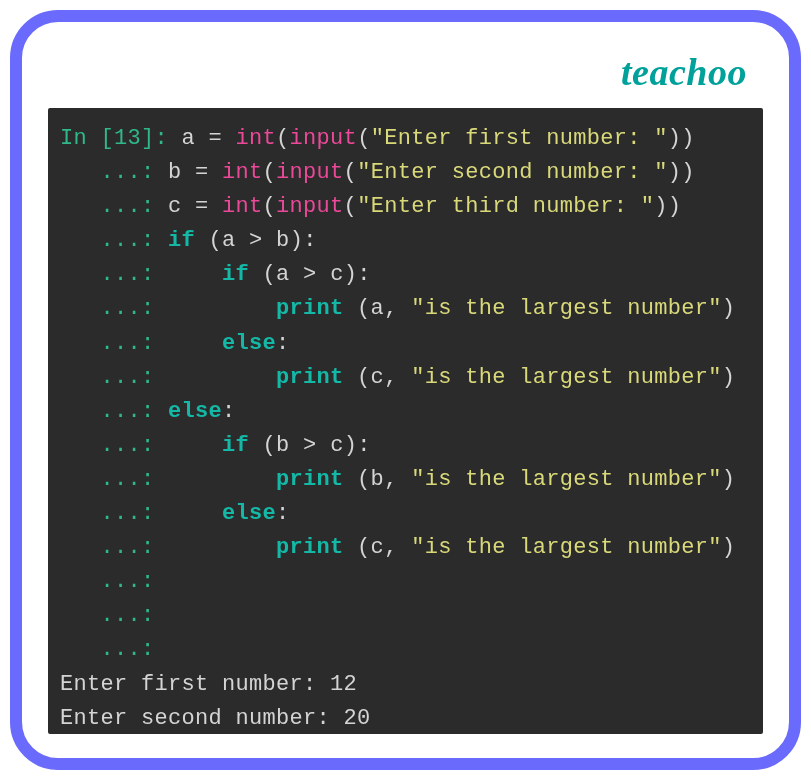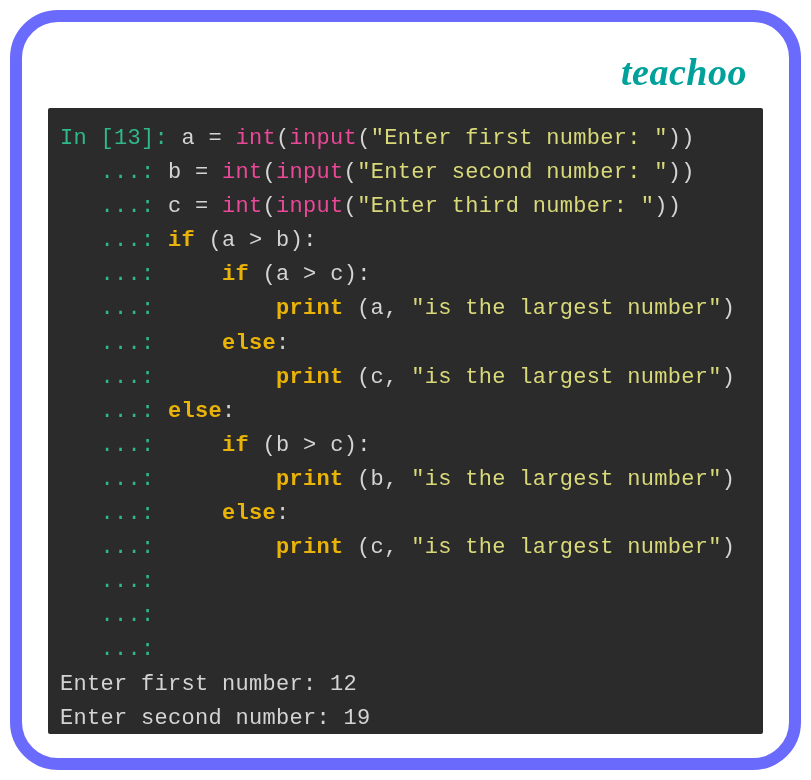"if" .kw { color: #eab308 -> #14b8a6 }
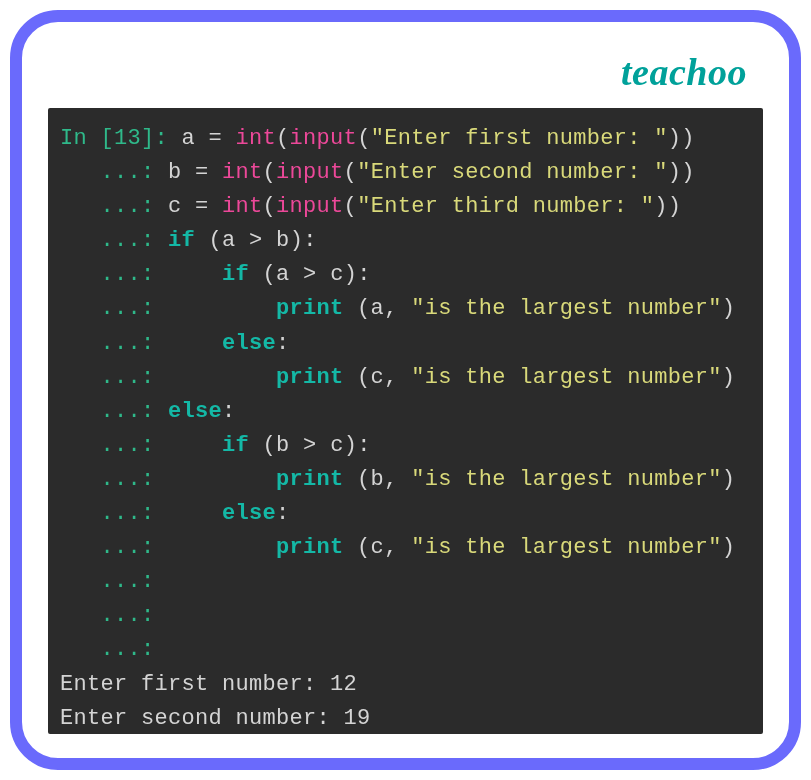"Enter second number: 19" span.out { text: 19 -> 20 }
